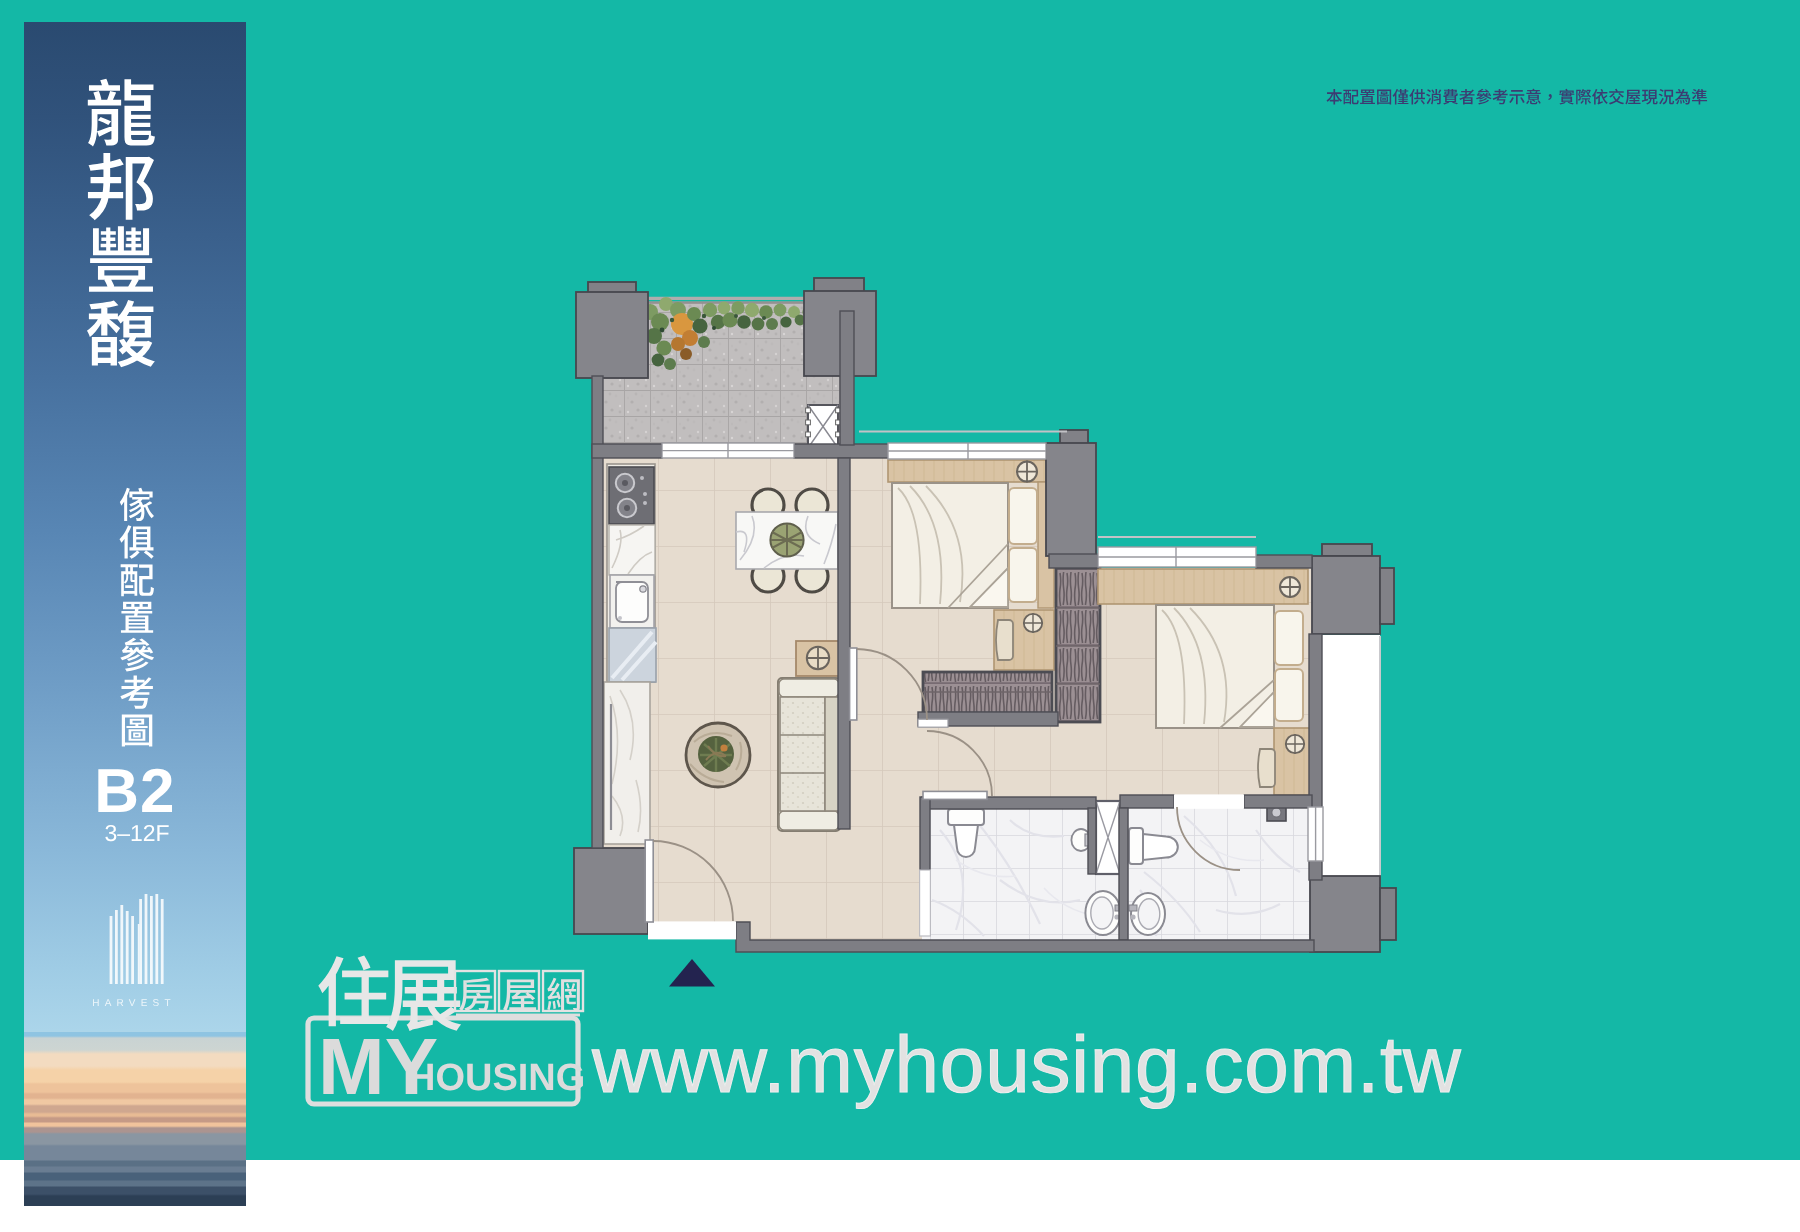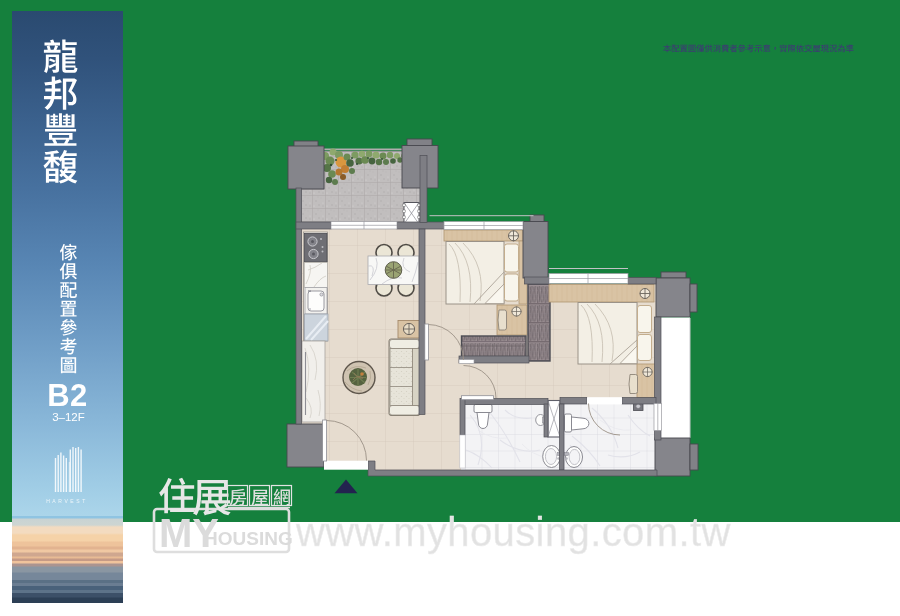"B2" #page { background: #15803d -> #14b8a6; height: 522px -> 580px }
